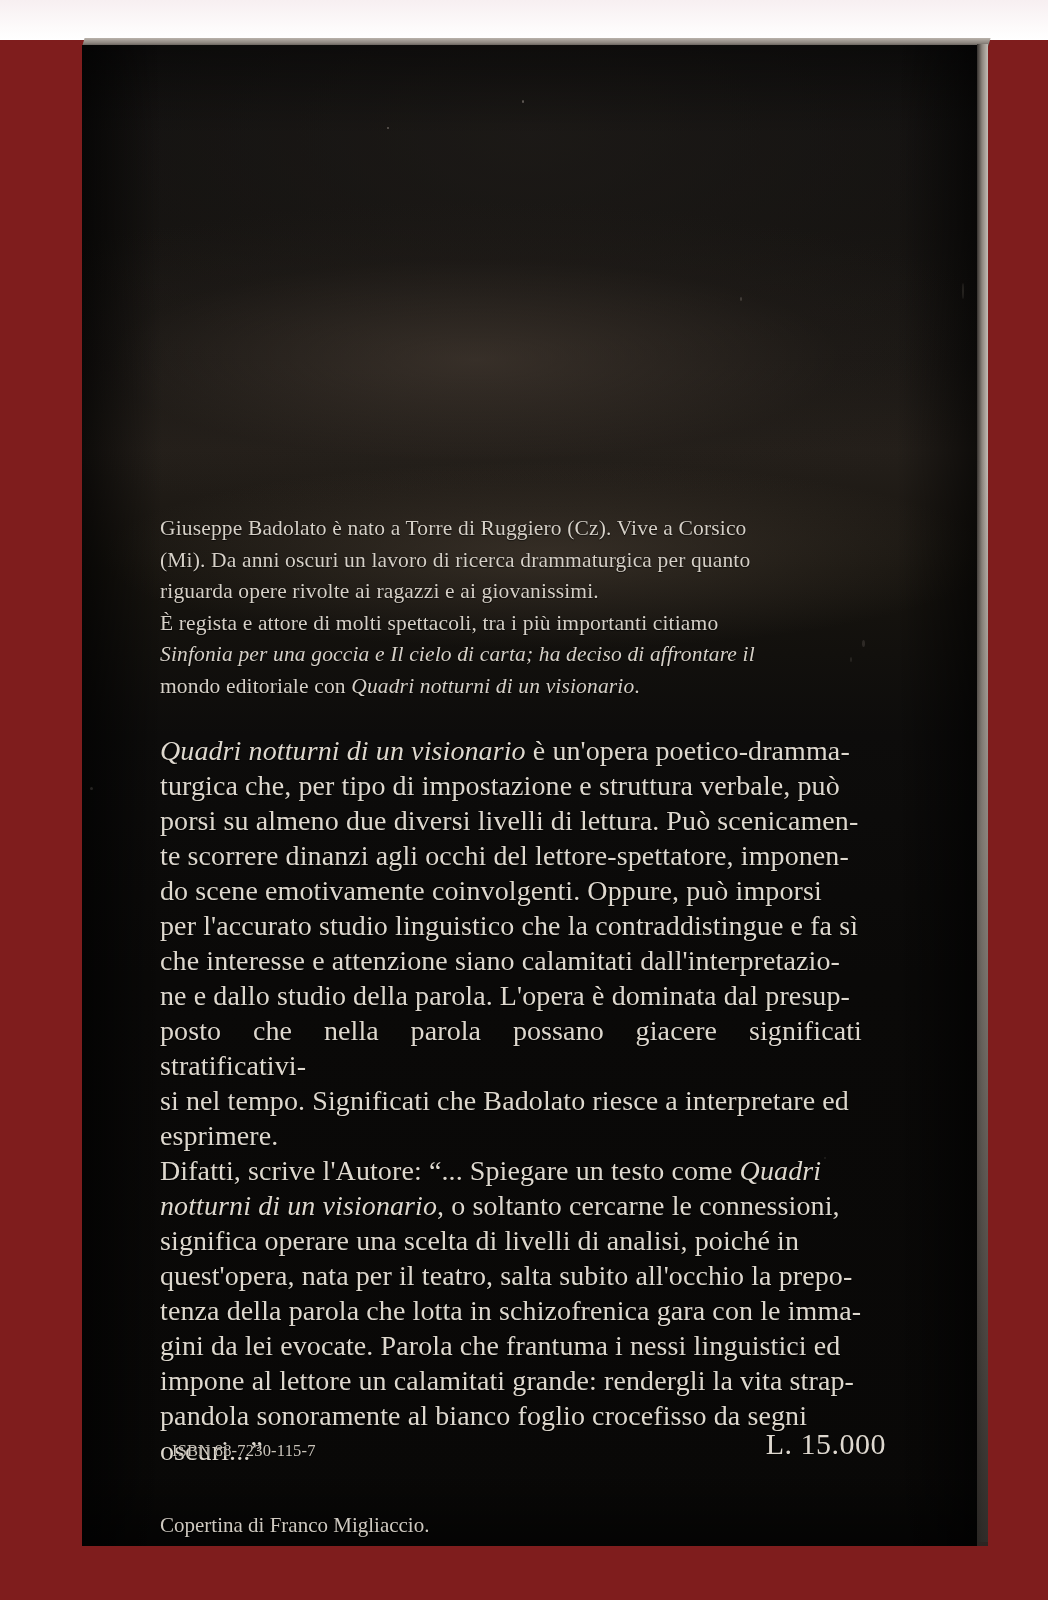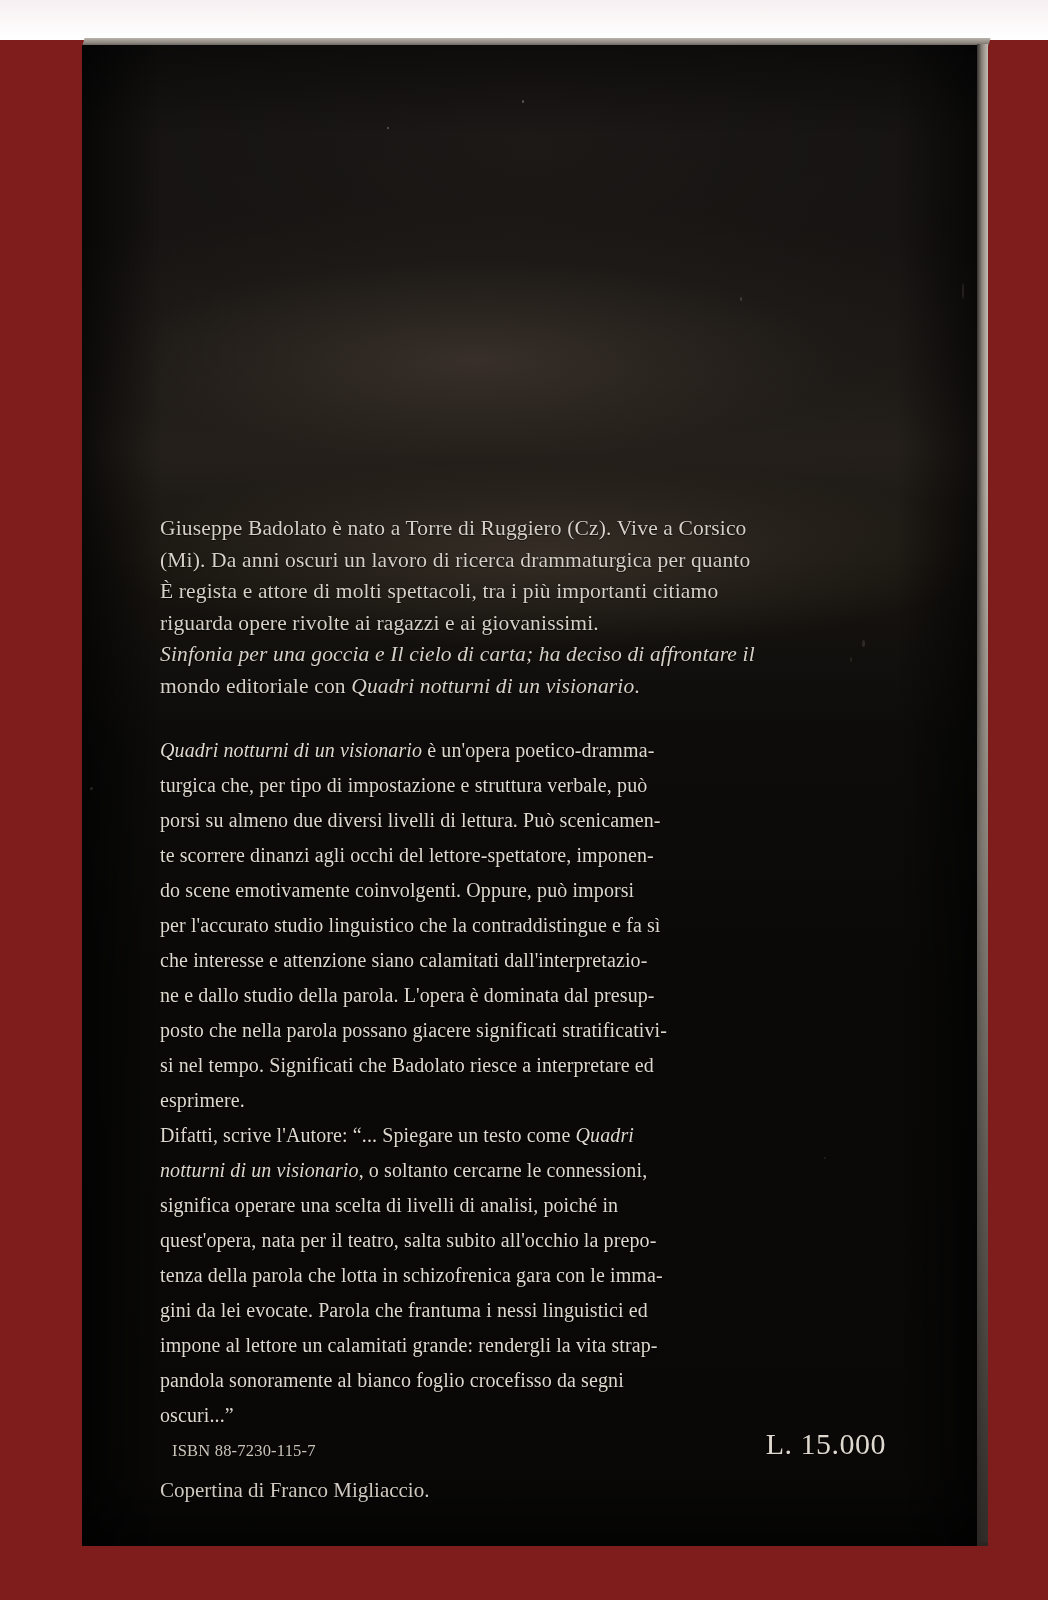"È regista e attore di" span.l { order: before "riguarda opere rivolte ai ragazzi" -> after "riguarda opere rivolte ai ragazzi" }
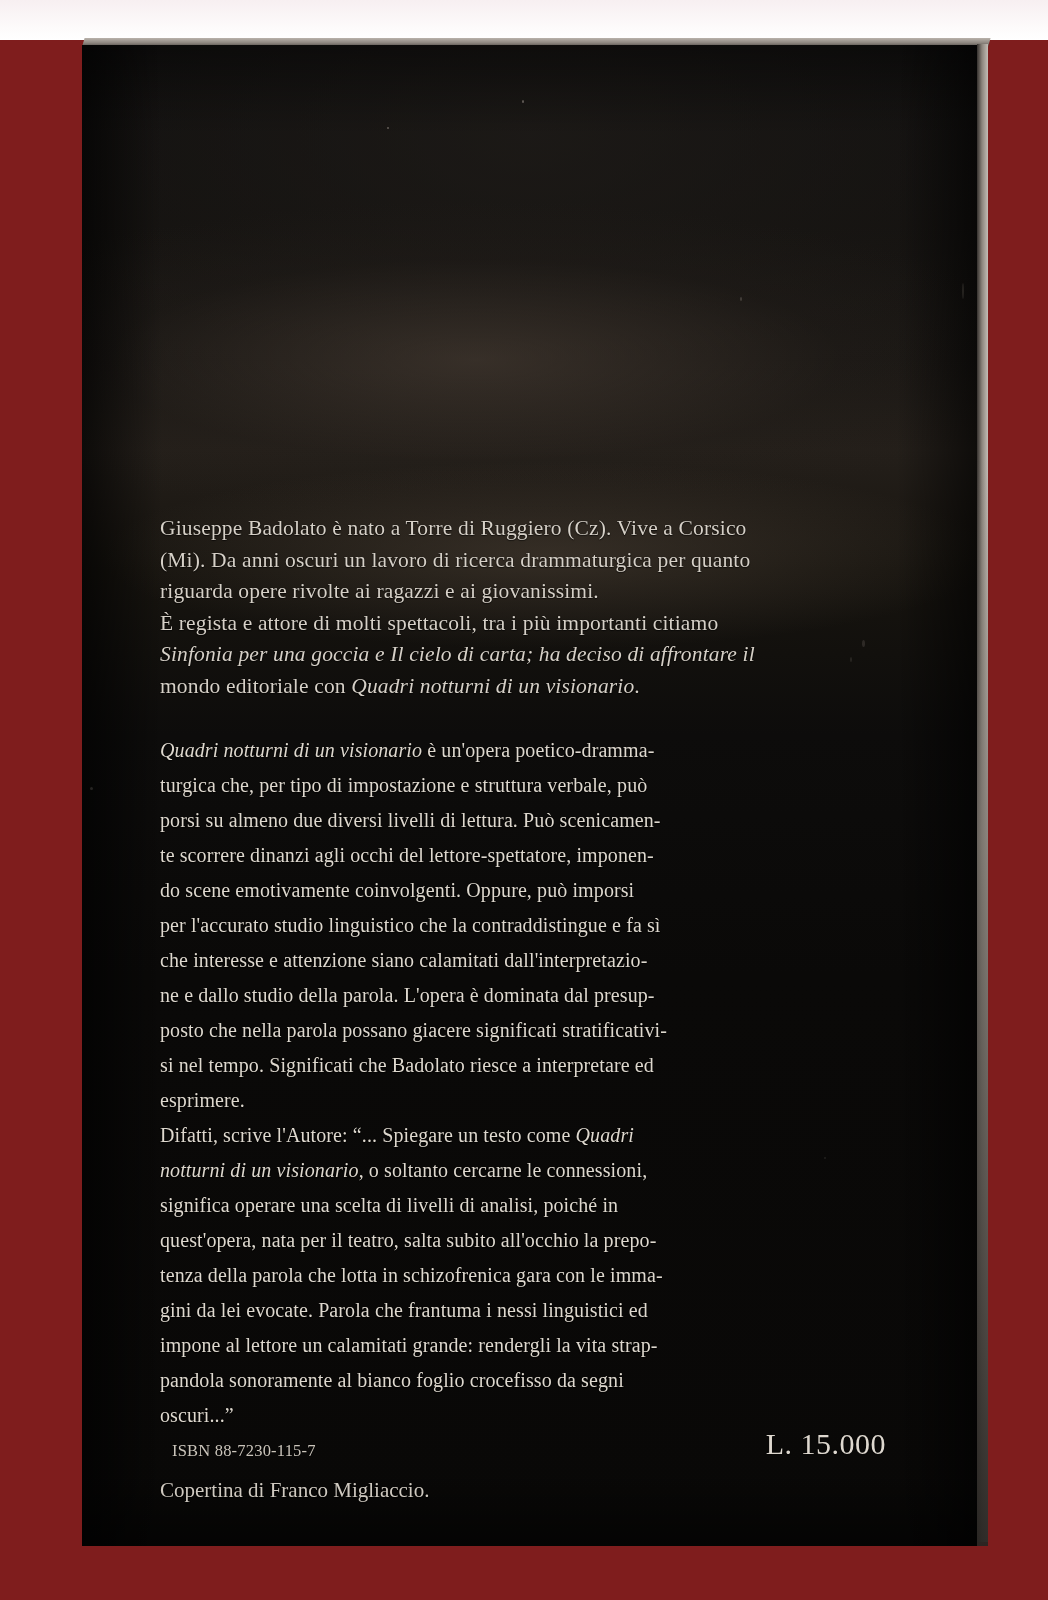"Quadri notturni di un visionario è" .p-main { font-size: 20px -> 28px }
